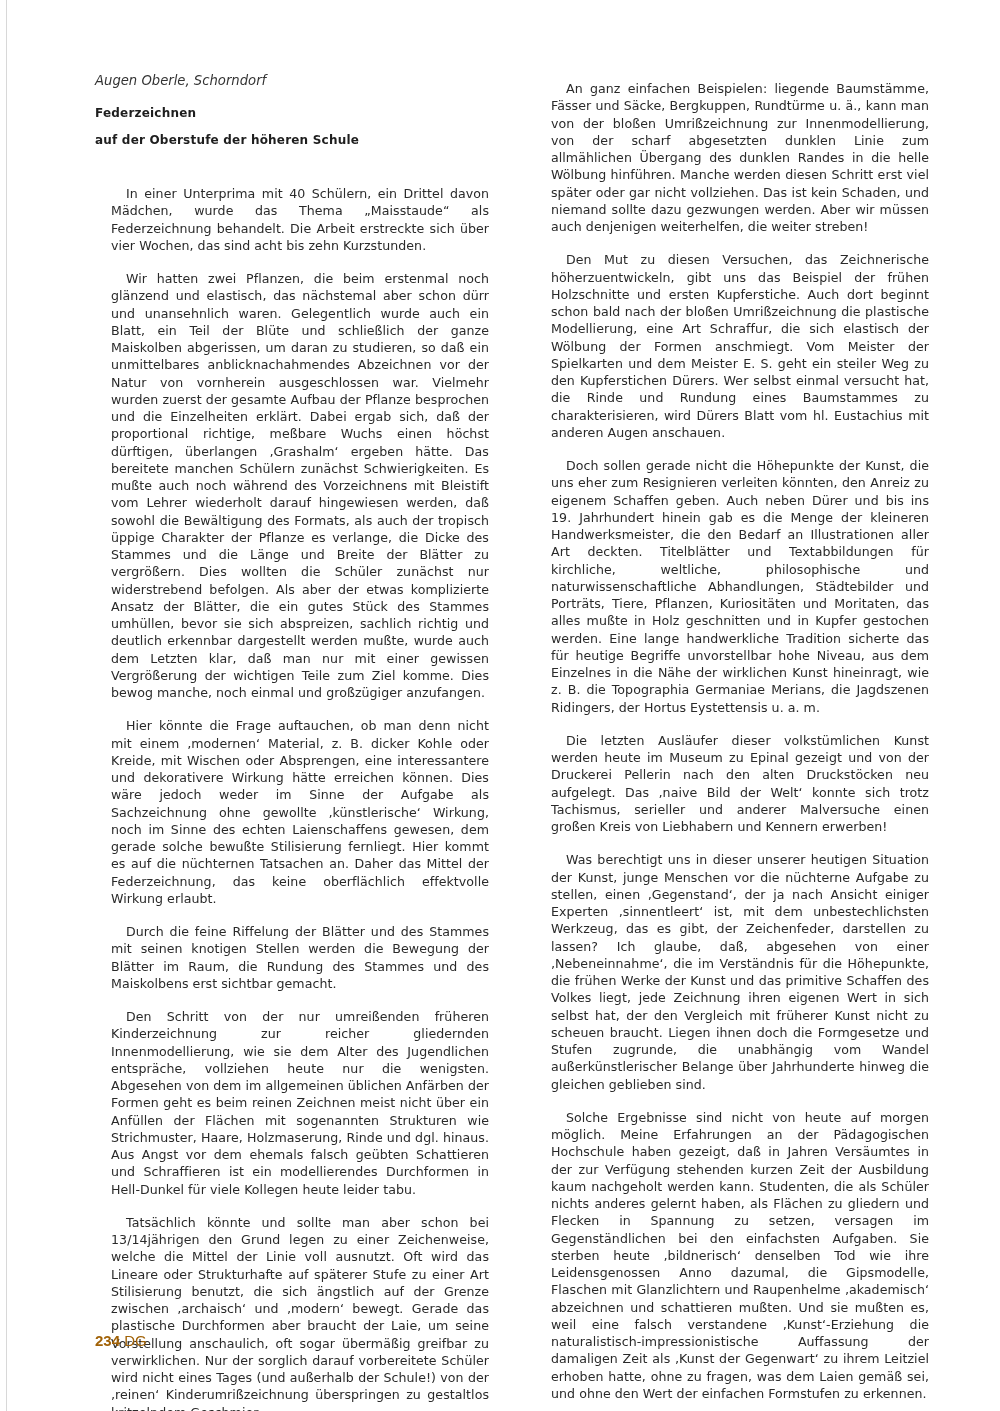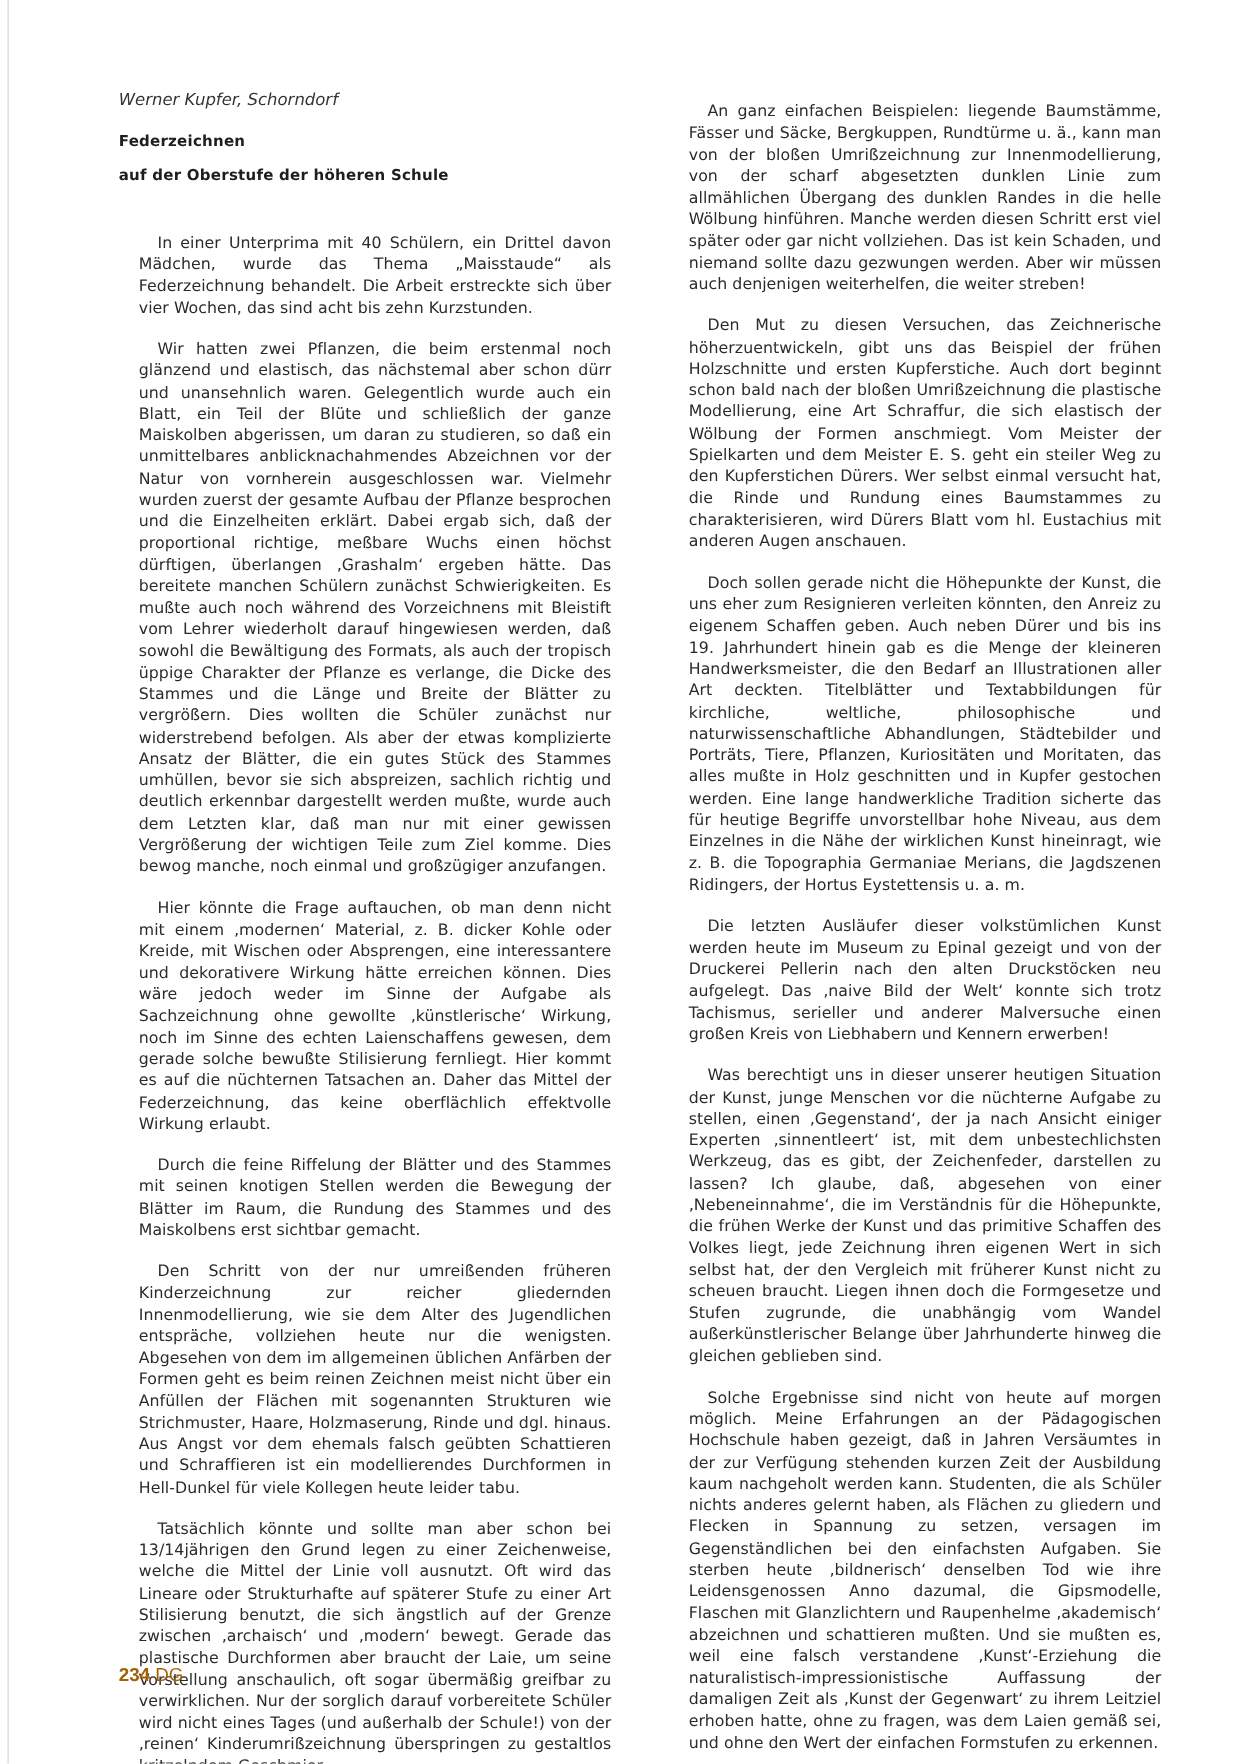"Werner Kupfer, Schorndorf" div.author { text: Werner Kupfer -> Augen Oberle }
